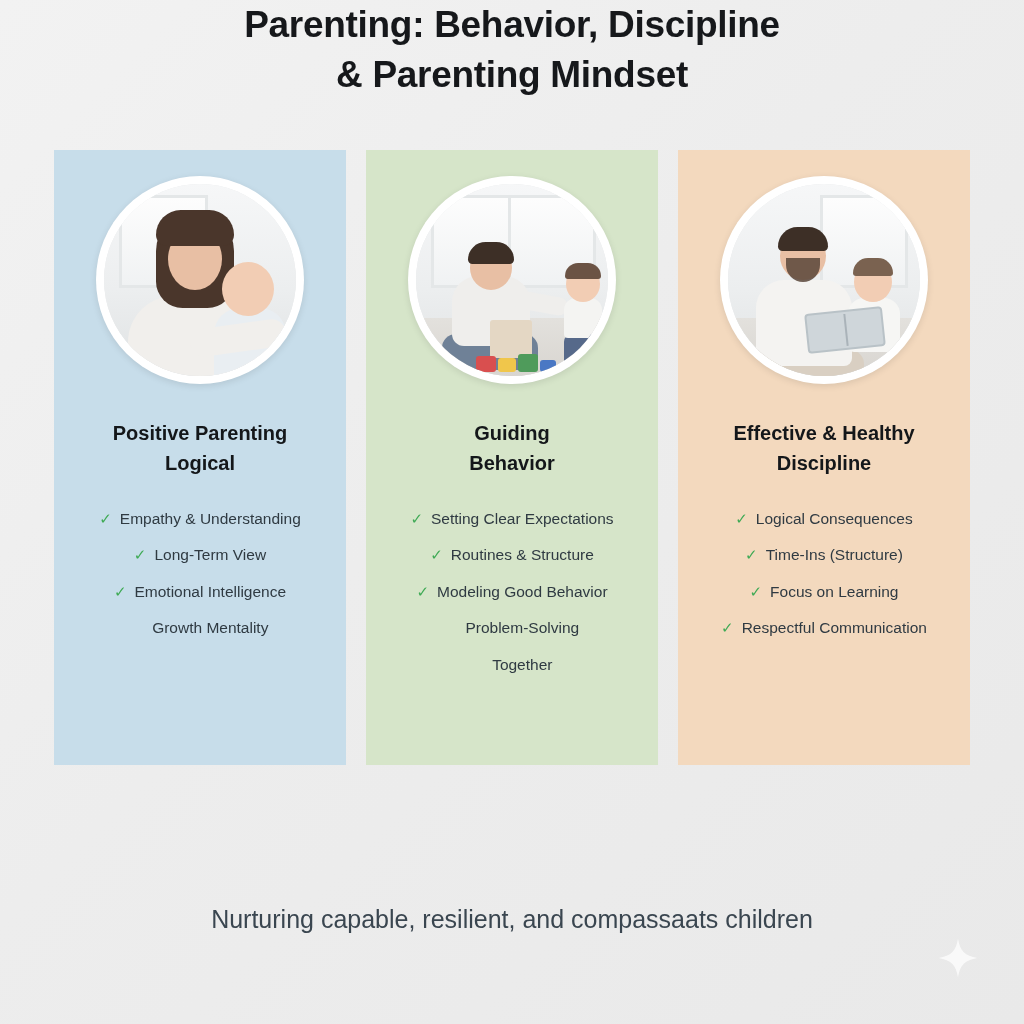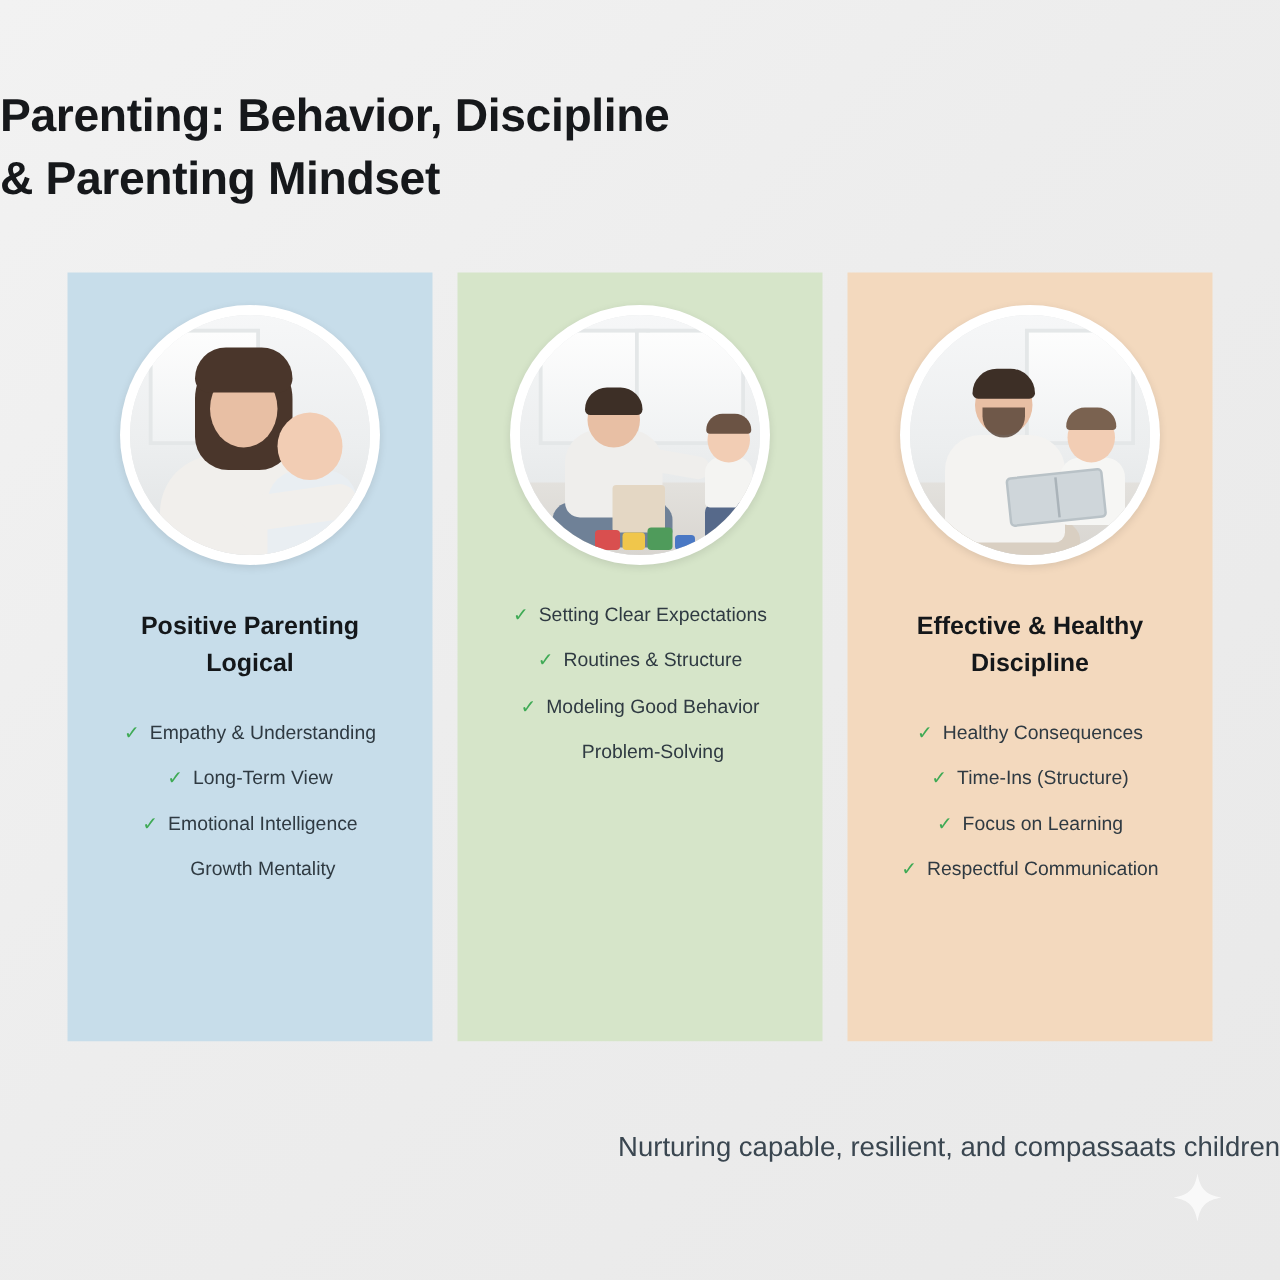"Parenting: Behavior, Discipline" .title-block { padding-top: 68px -> none; text-align: left -> center }
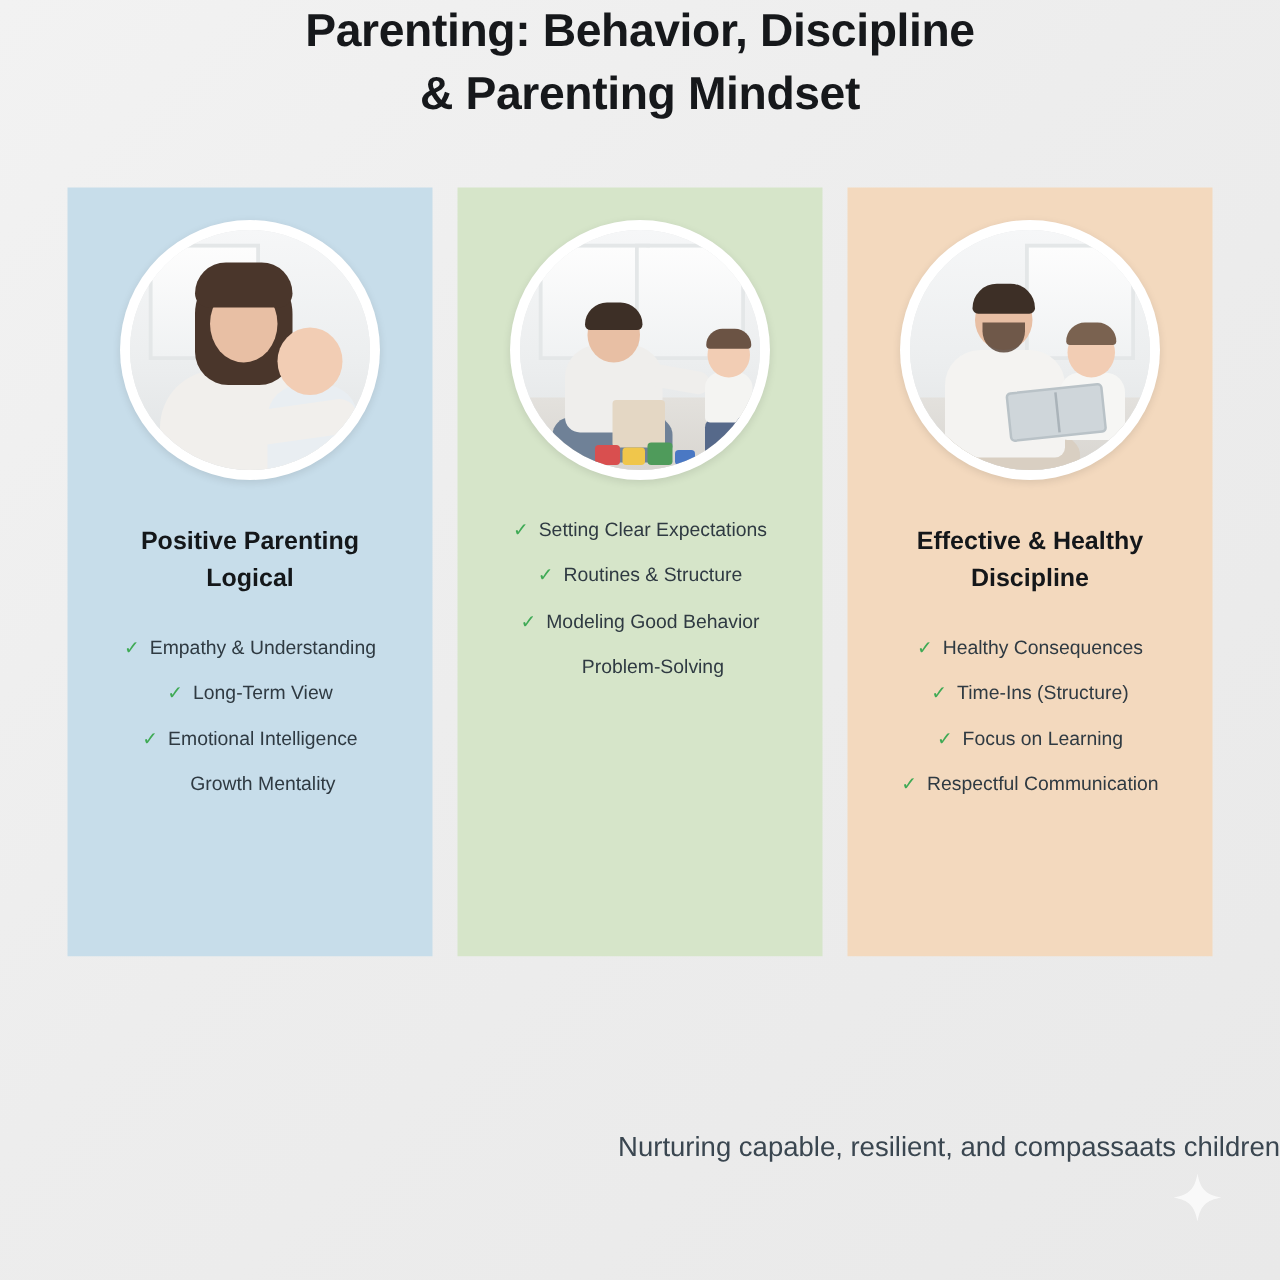"Guiding" div.card-heading { html: none -> <div> <div>Guiding</div> <div>Behavior</div> </div> }
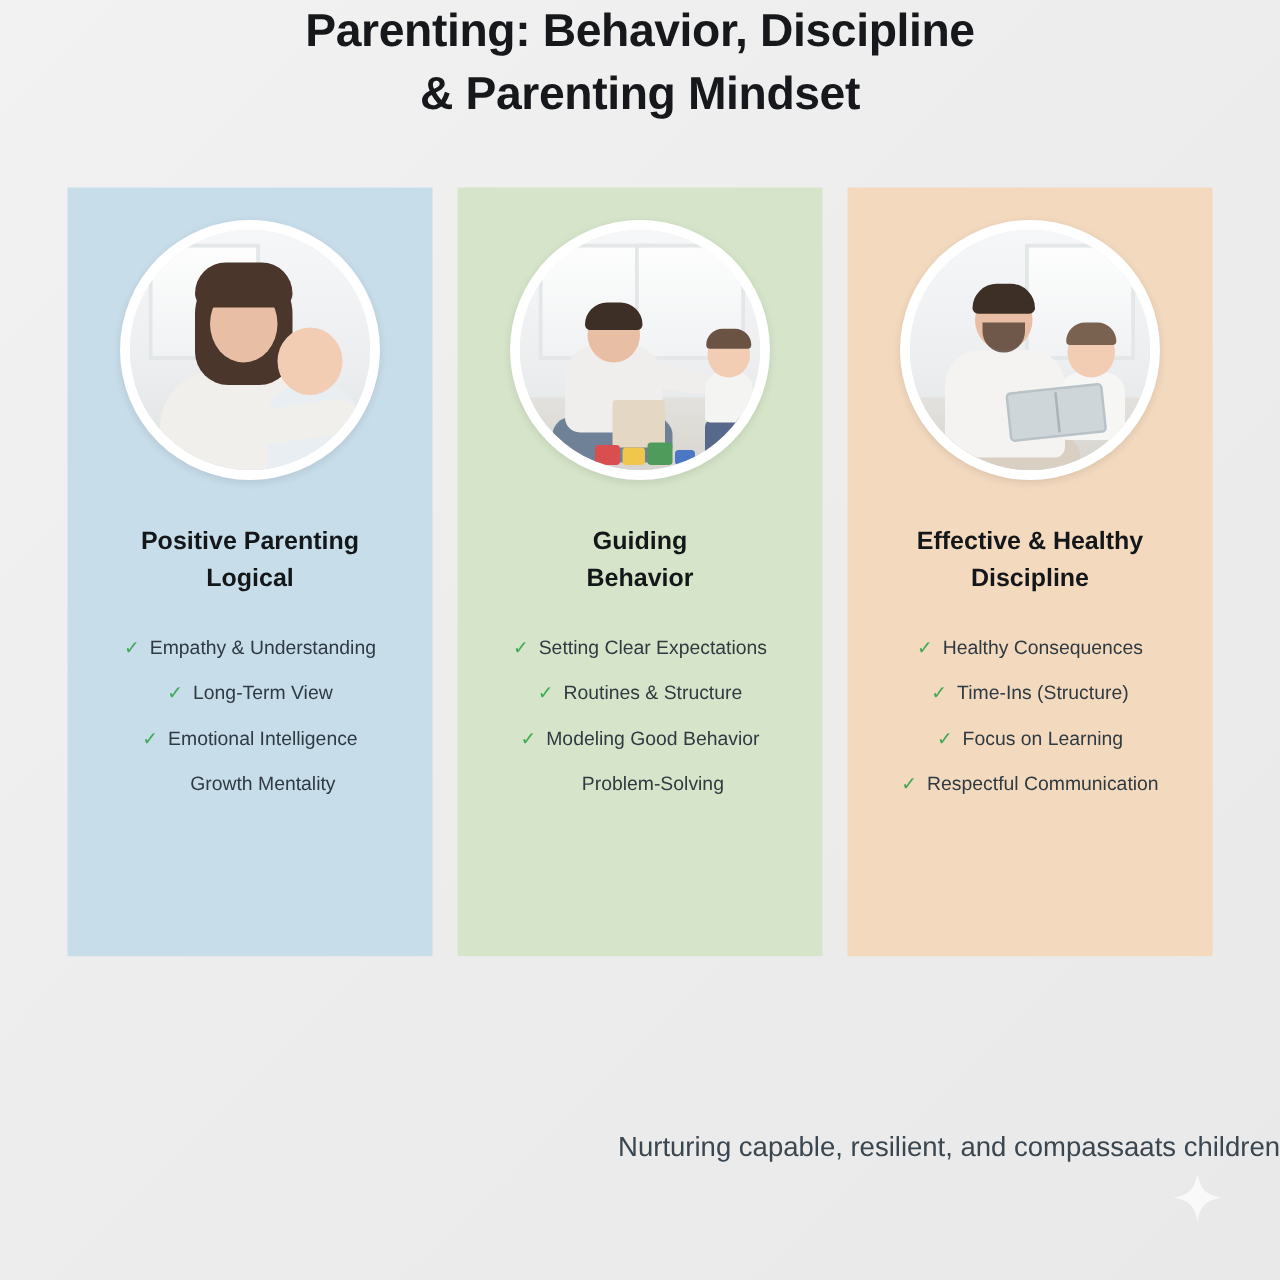"Healthy Consequences" span { text: Healthy -> Logical }
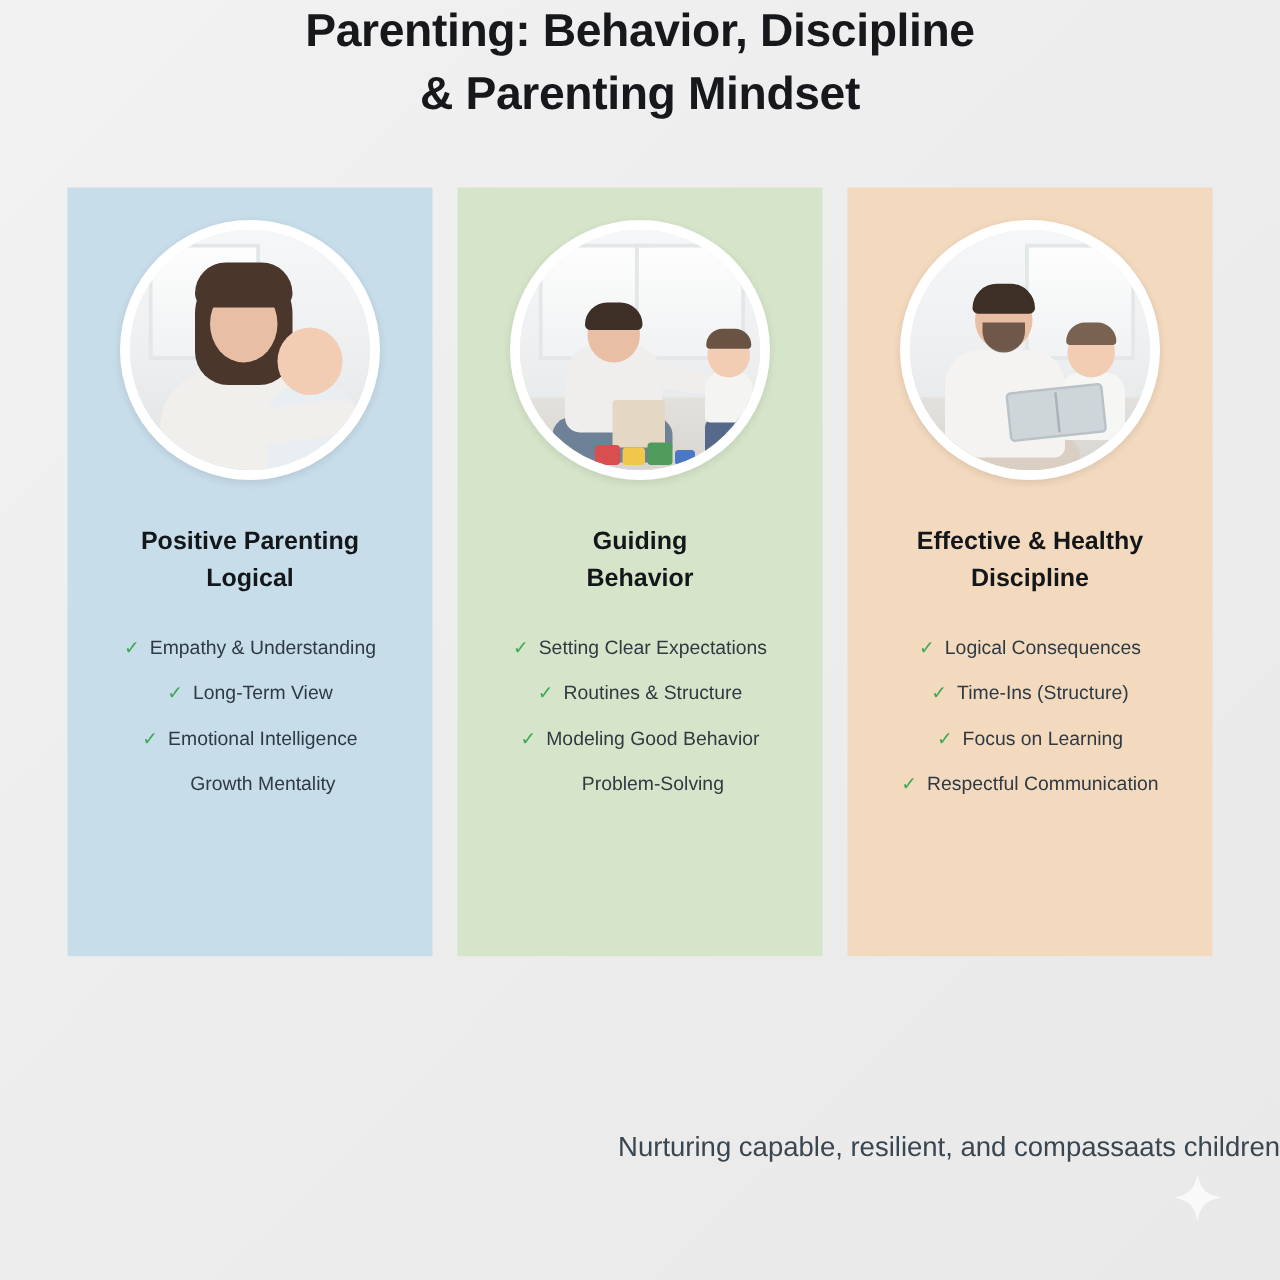"Together" div.bullet { html: none -> <div> <span>✓</span> <span>Together</span> </div> }
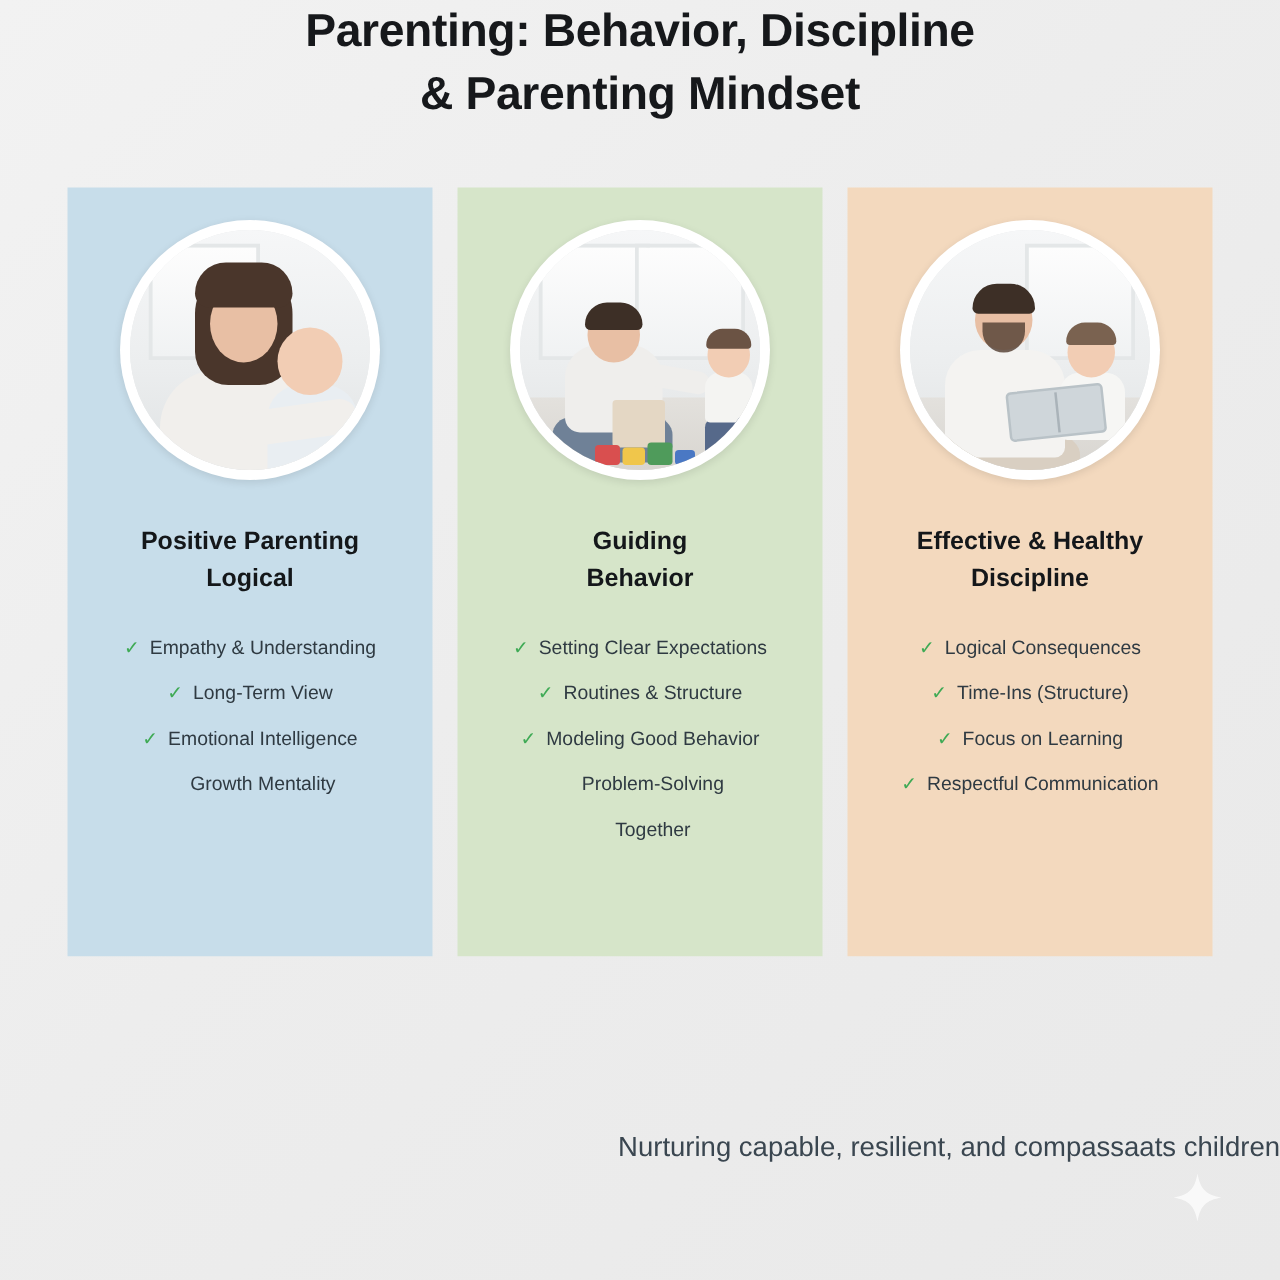"Nurturing capable, resilient, and" .footer { font-size: 22px -> 25px; text-align: right -> center }
